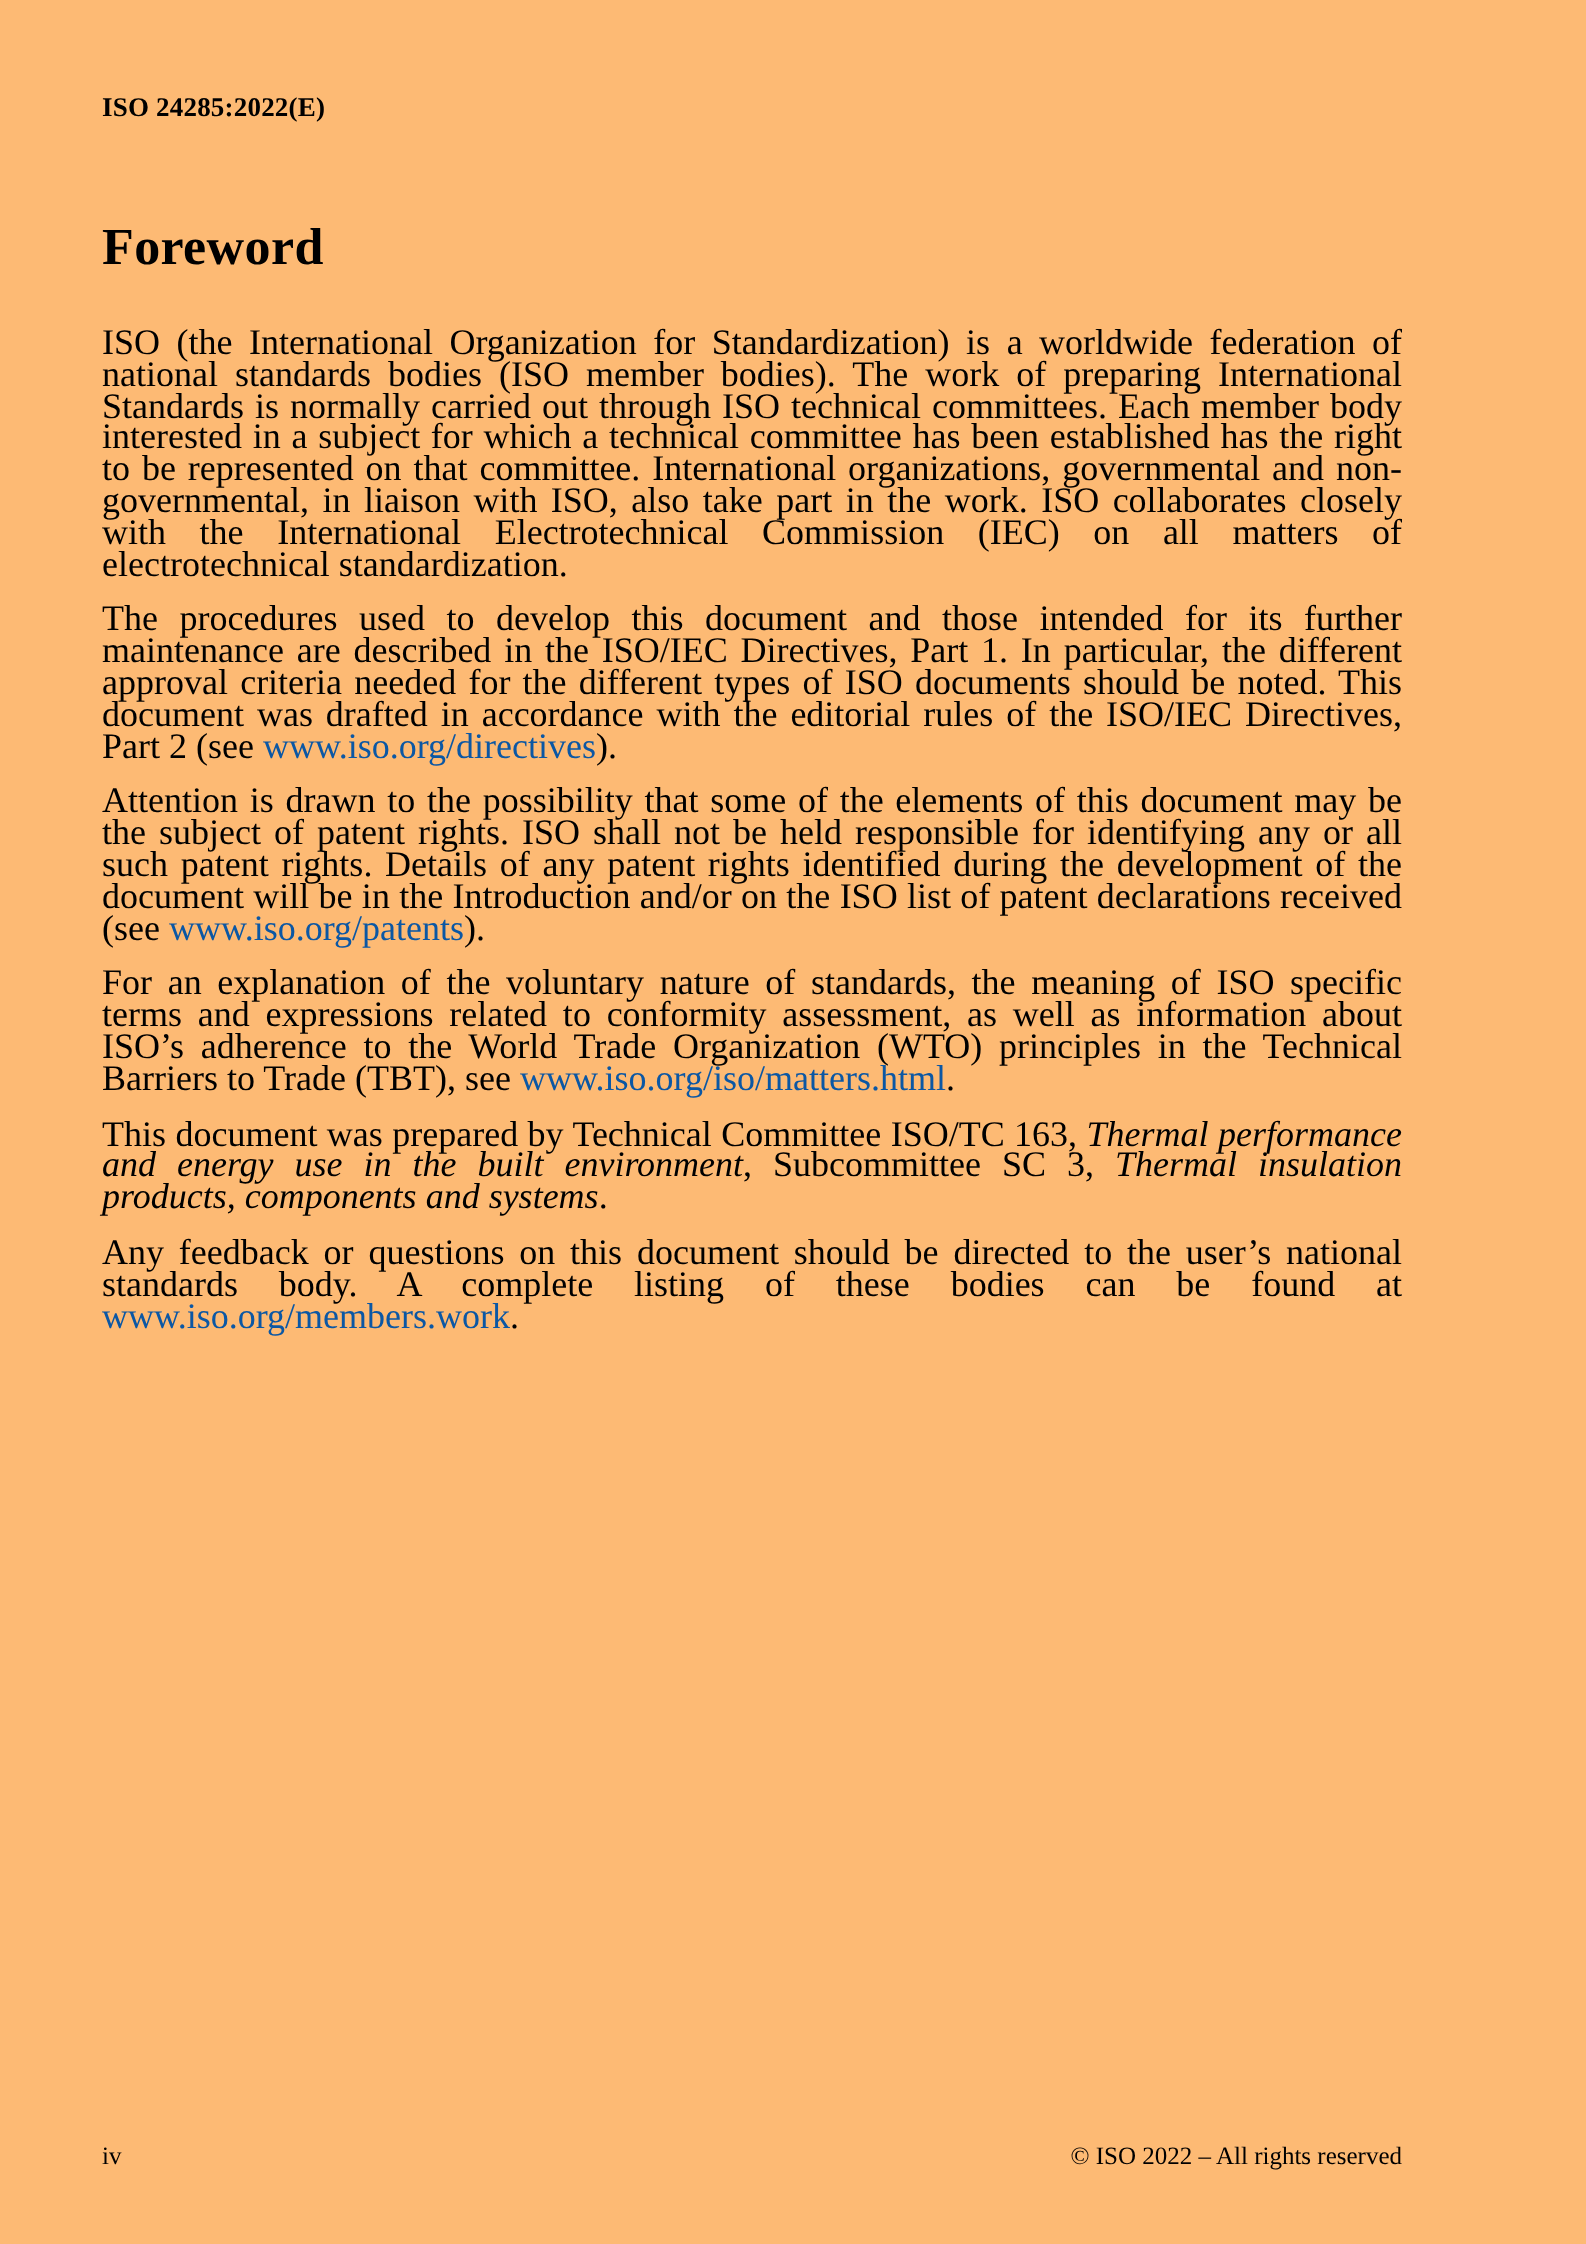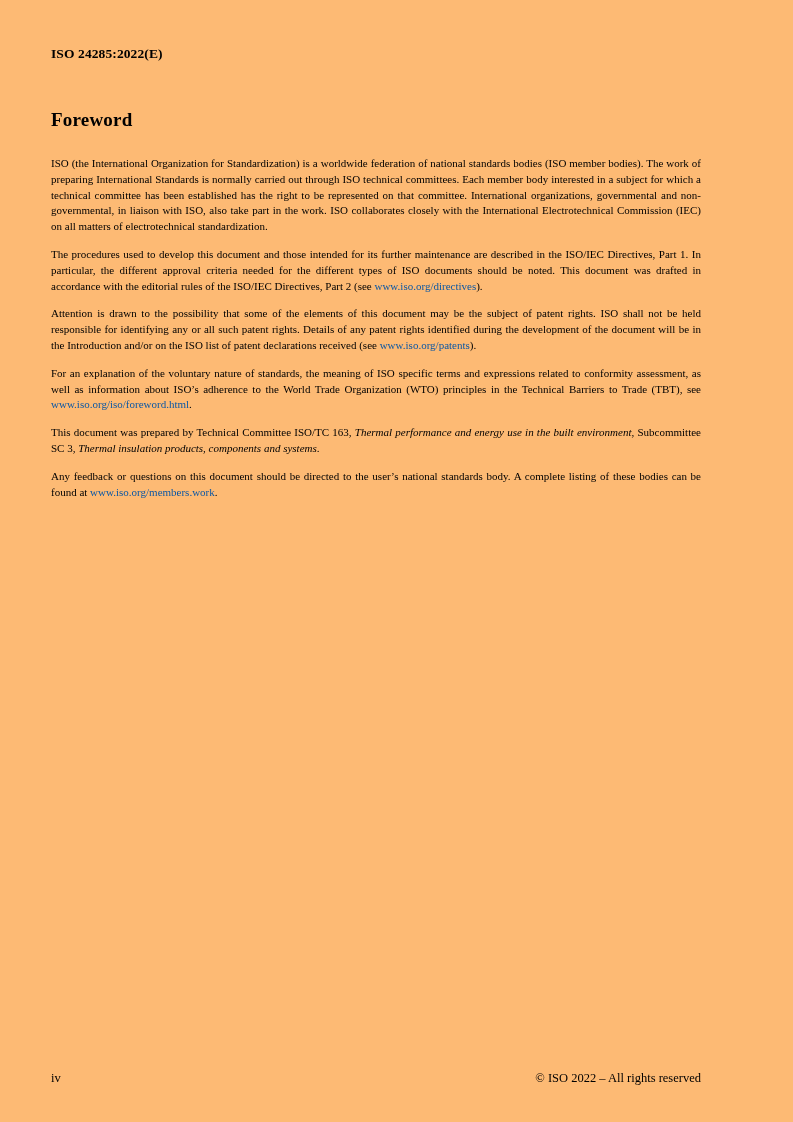"Foreword" .title { font-size: 19px -> 26px }
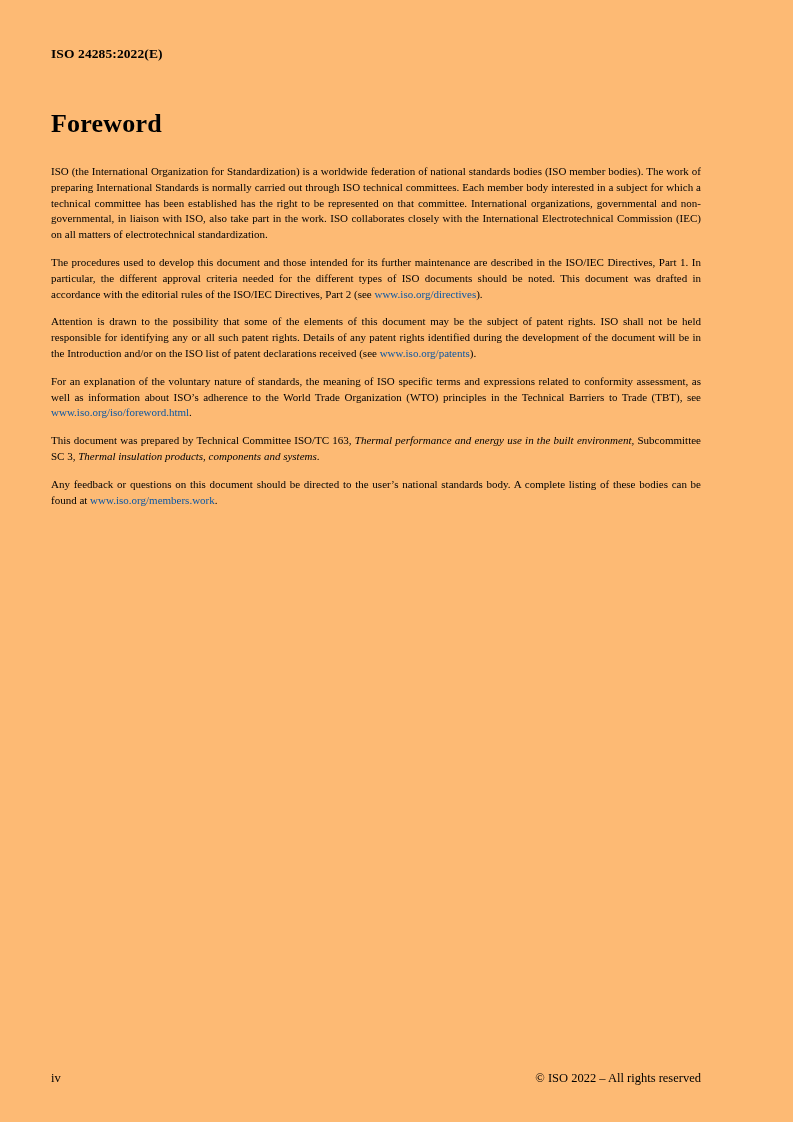"ISO (the International Organization for" p.body-text { font-size: 11px -> 18px }
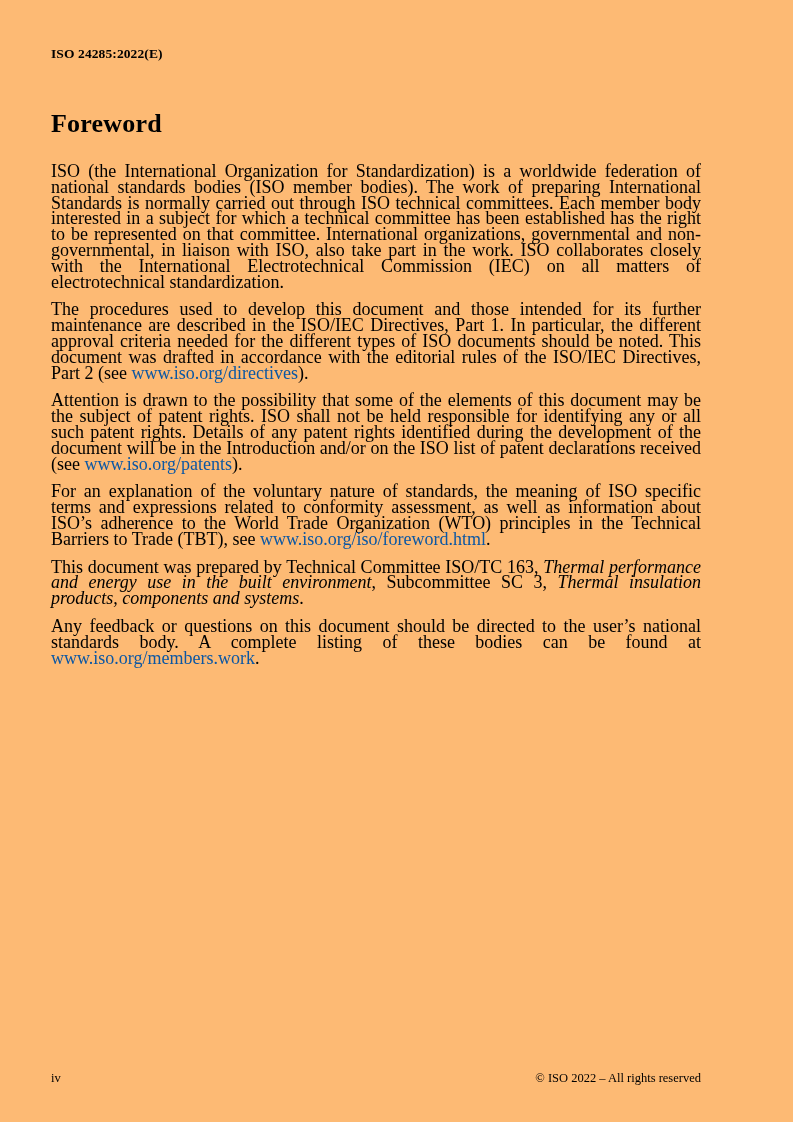"www.iso.org/iso/foreword.html" a.link { text: www.iso.org/iso/foreword.html -> www.iso.org/iso/matters.html }
